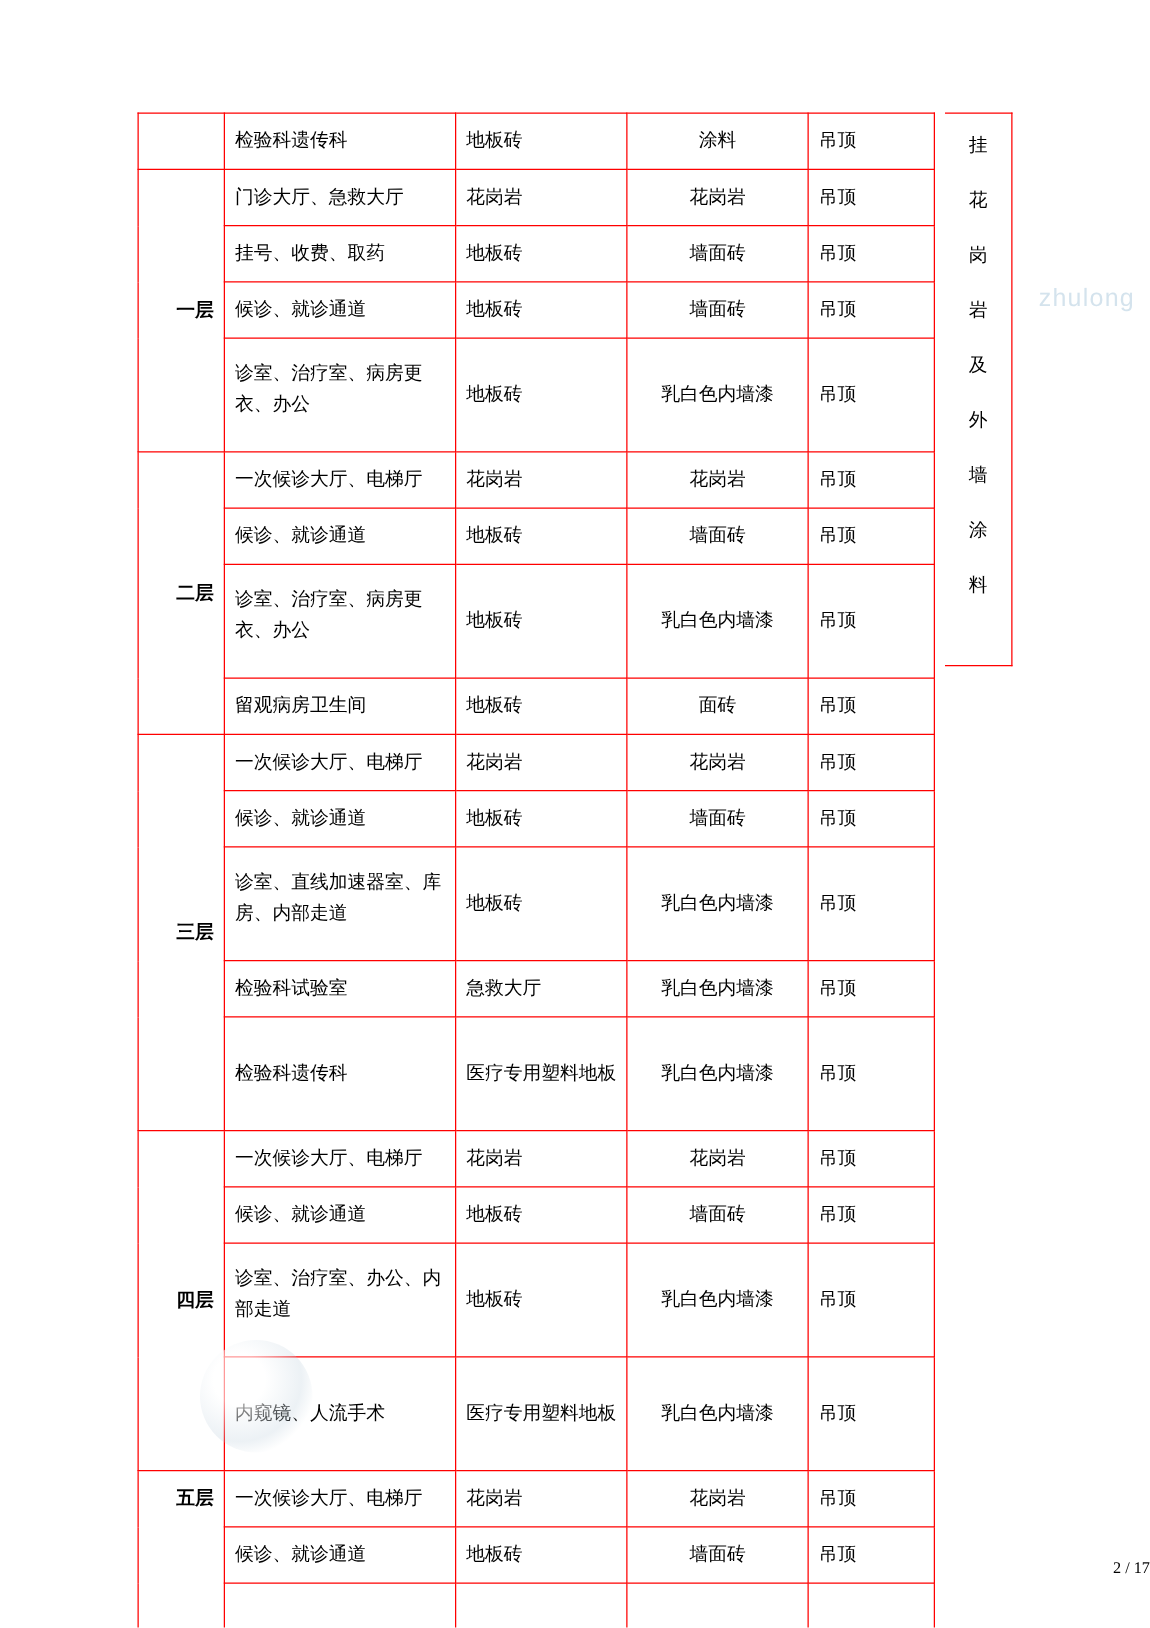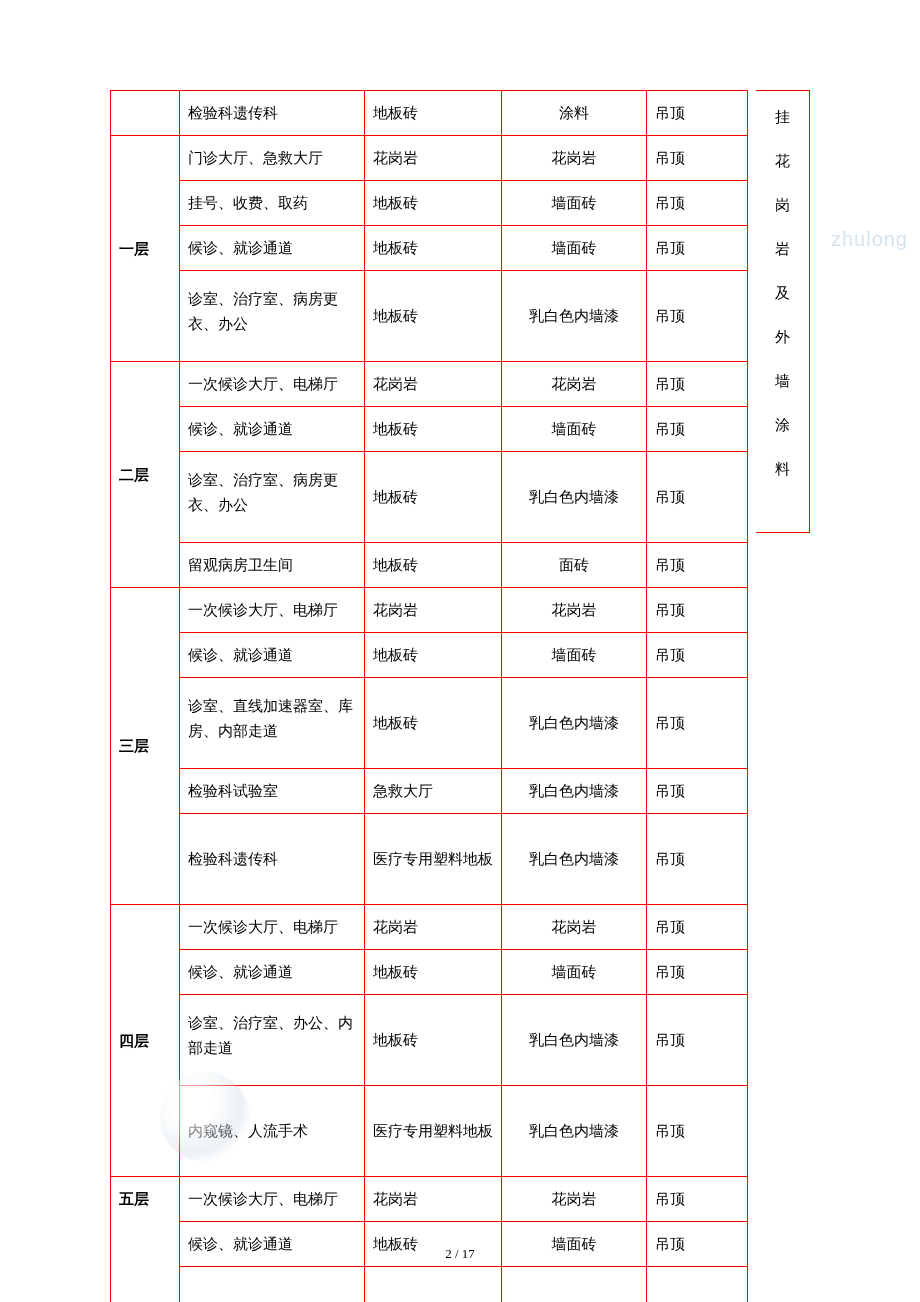"一层" .c0 { text-align: left -> right }
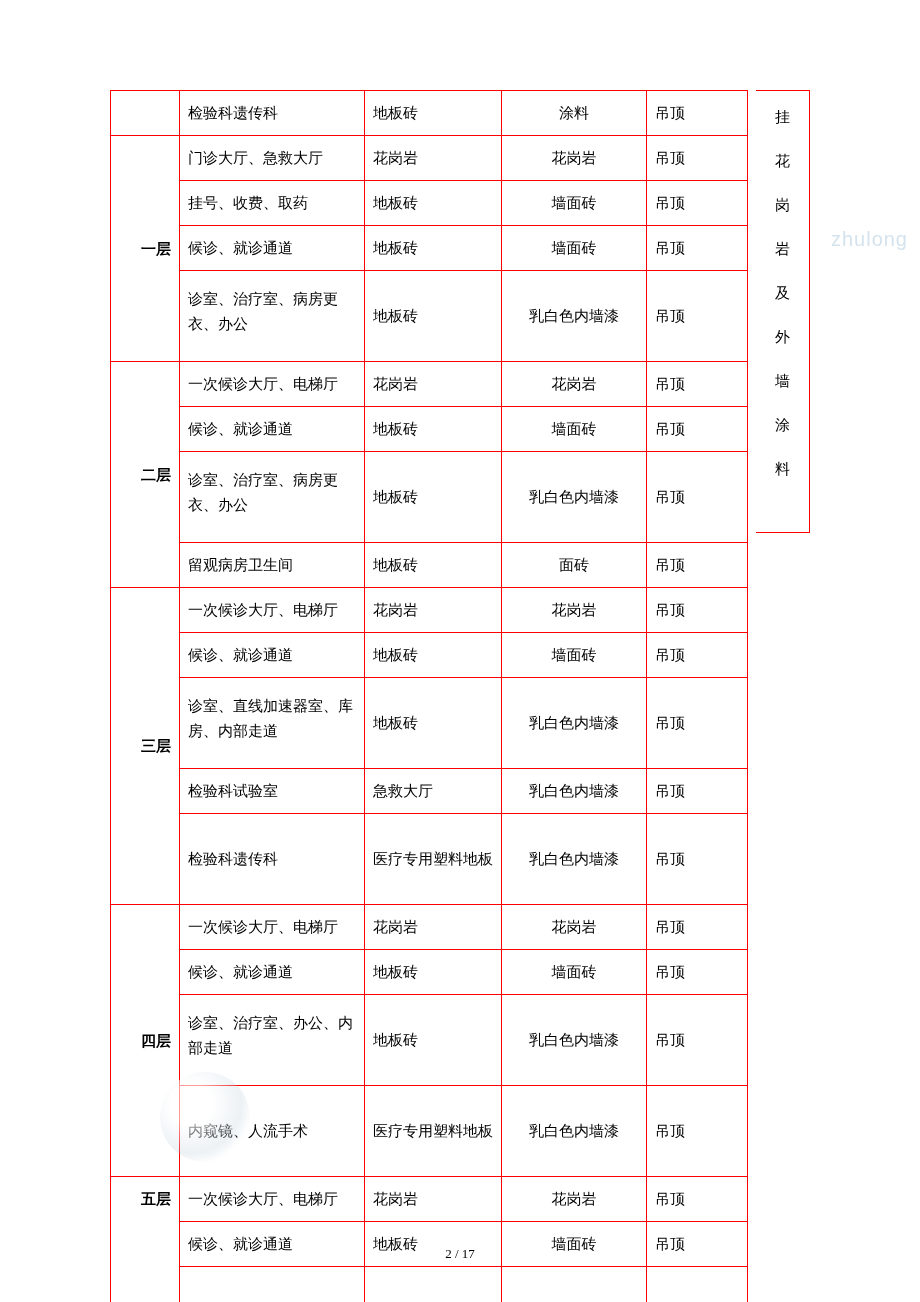"2 / 17" .pgnum { text-align: center -> right }
